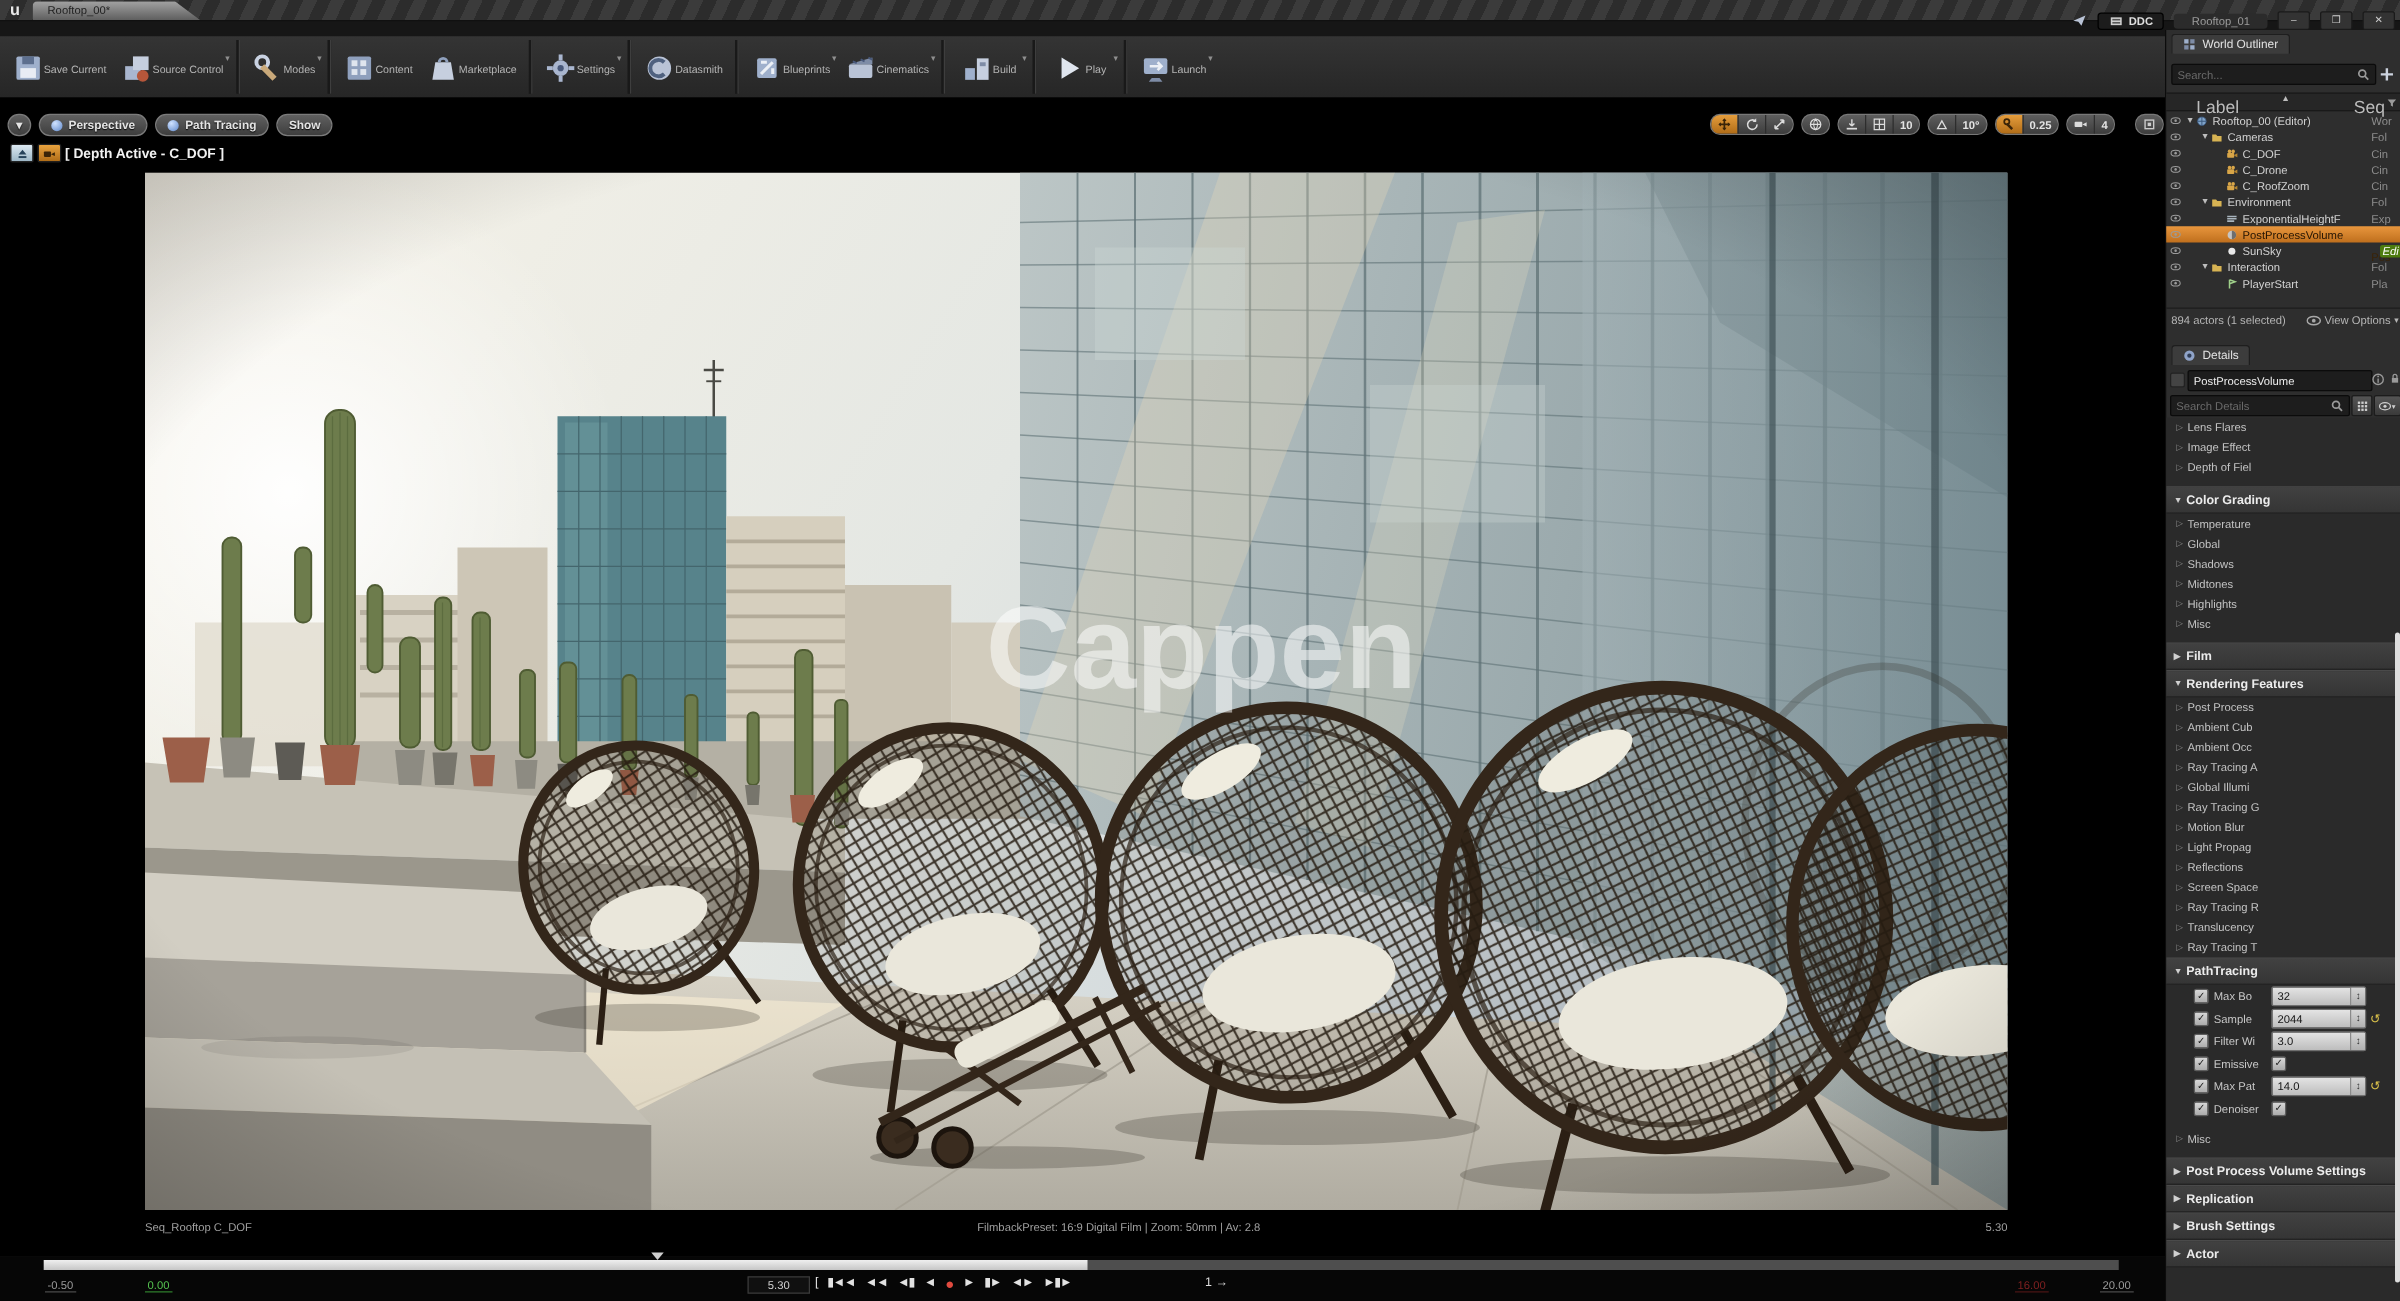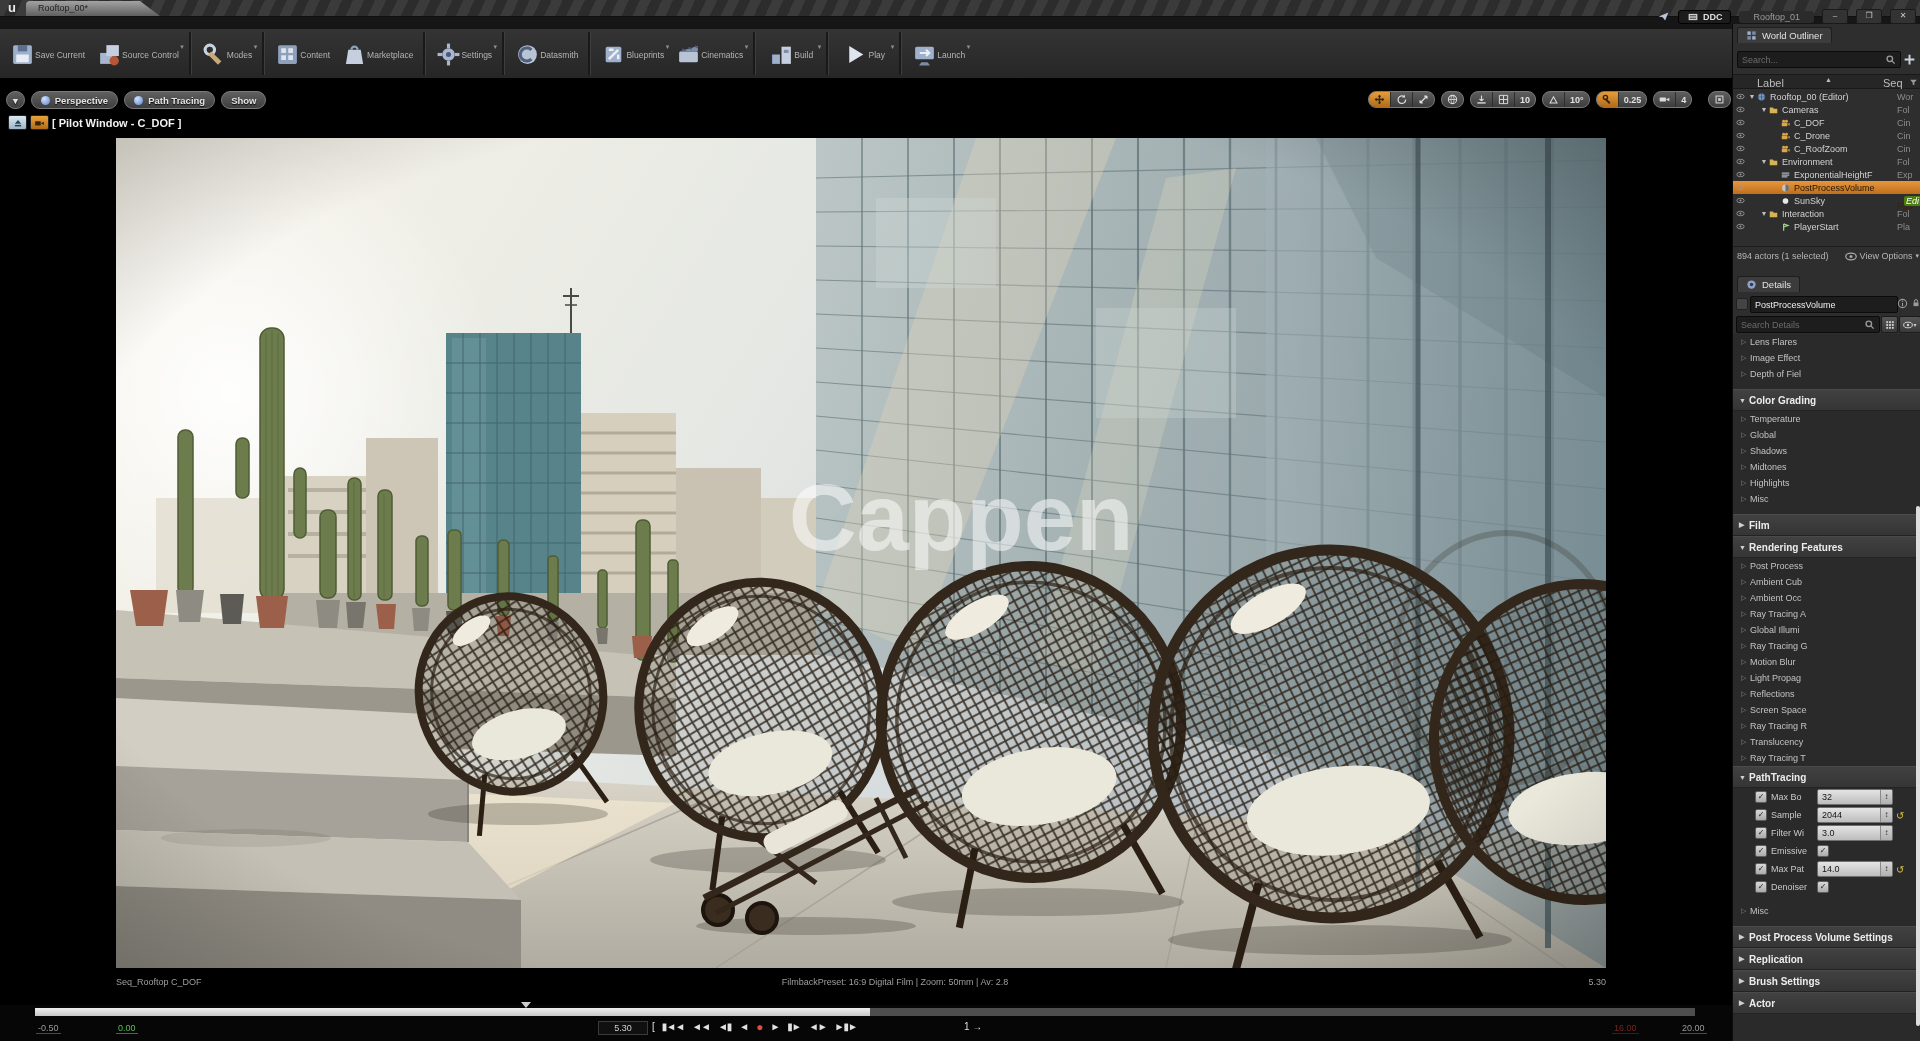"Label" .hdr-lbl { font-size: 11px -> 14px }
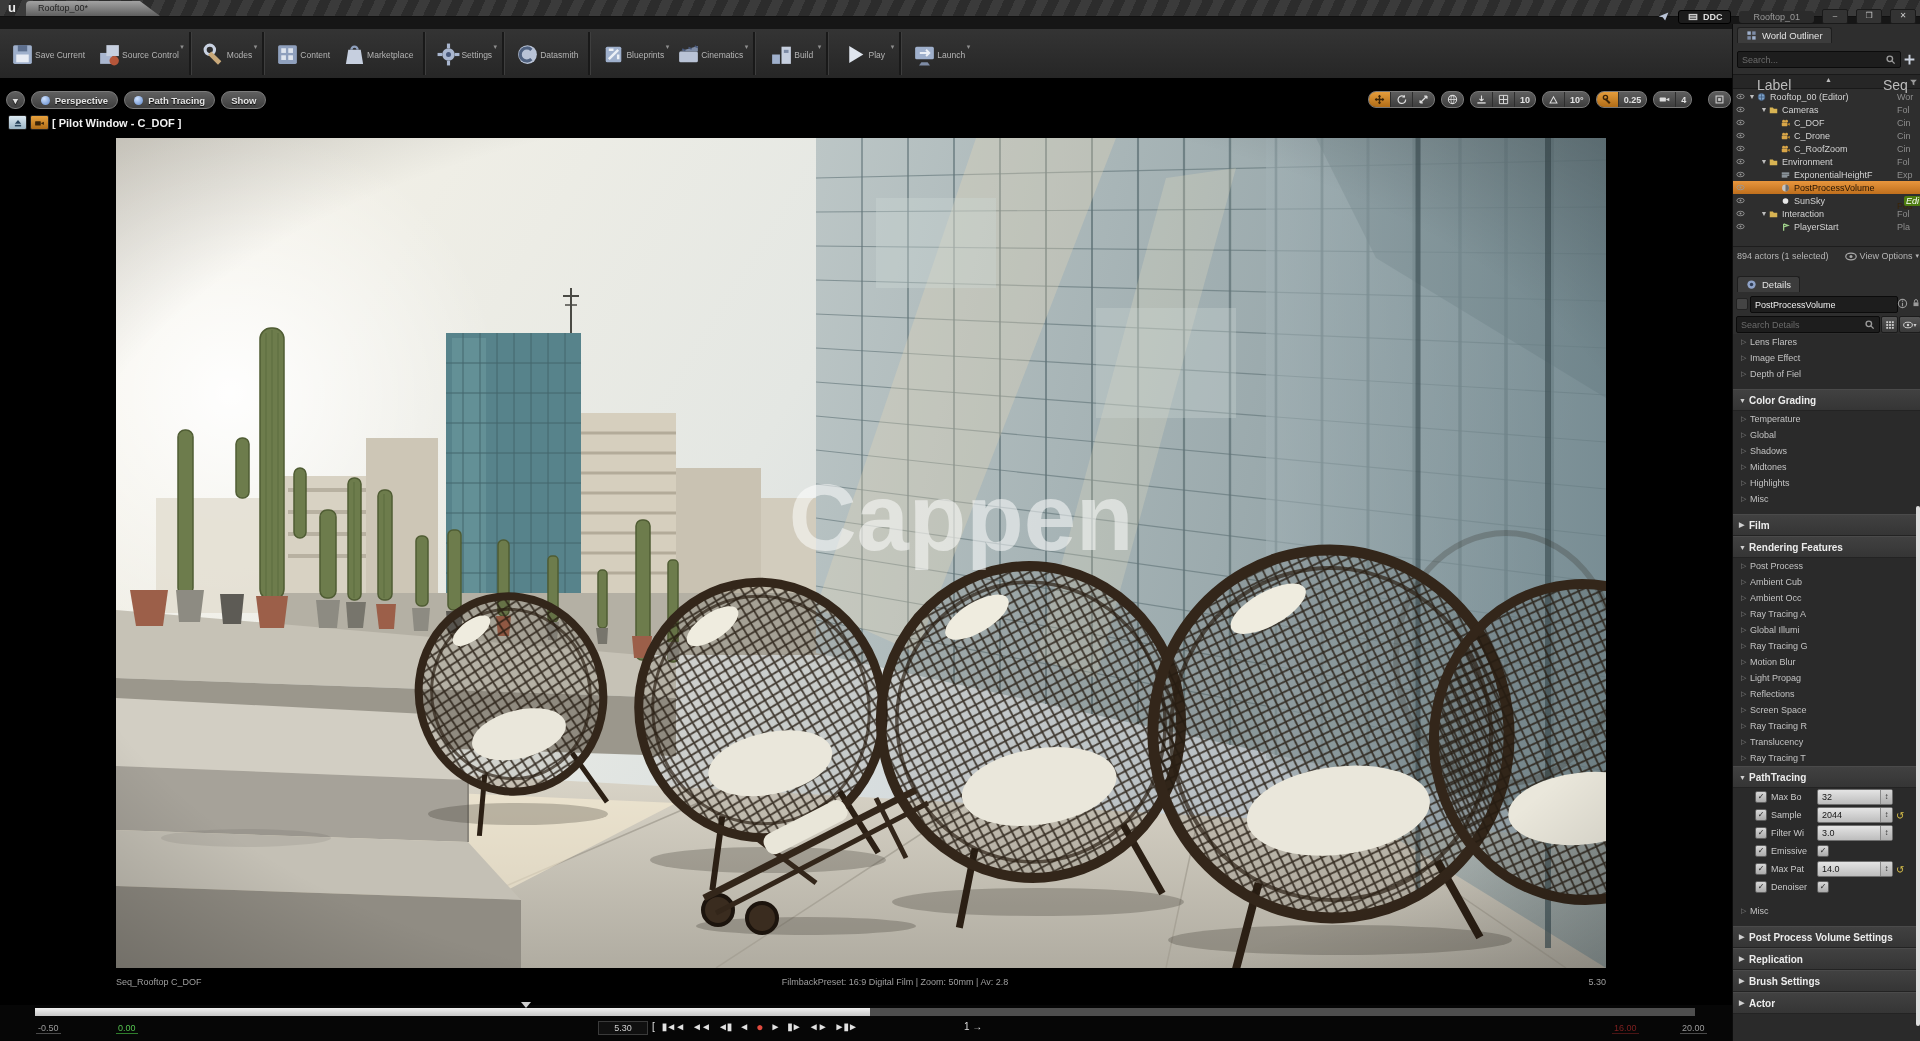"[ Pilot Window - C_DOF" span.pilot-label { text: Pilot Window -> Depth Active }
